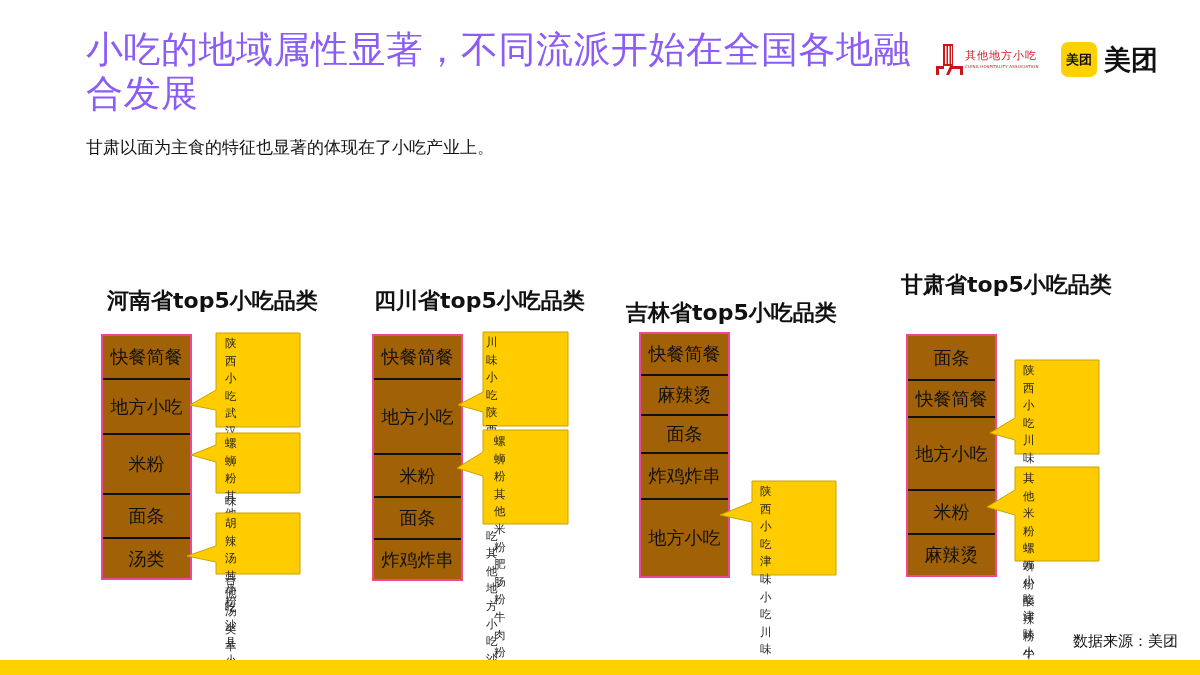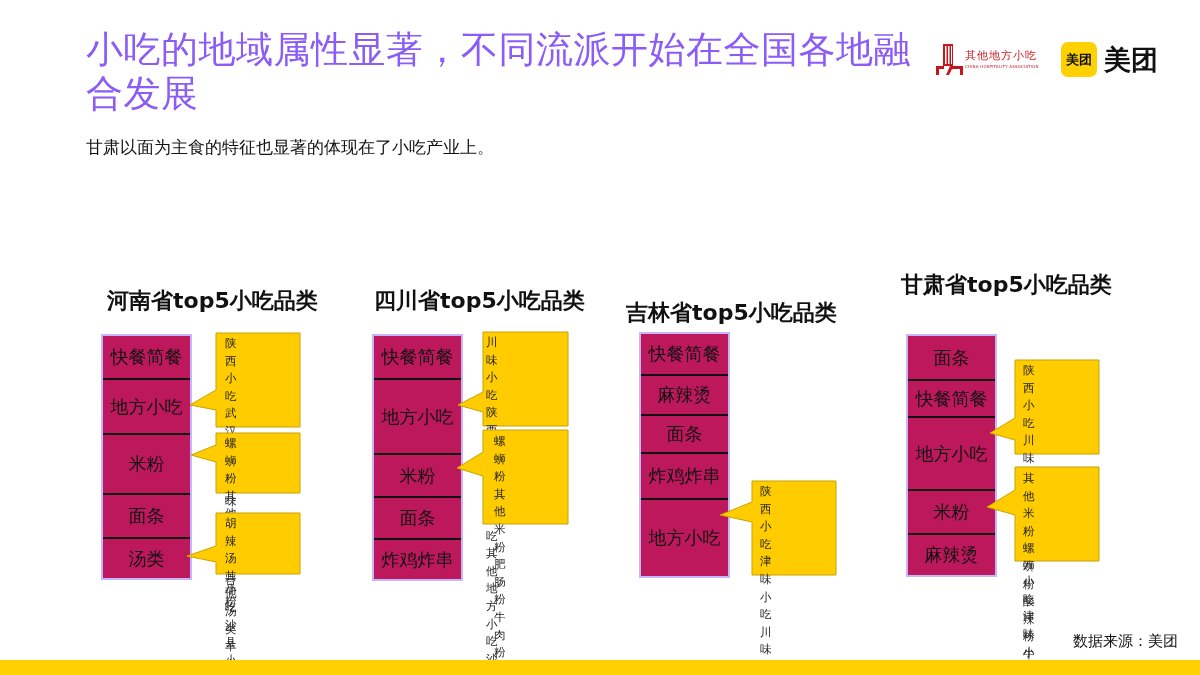"快餐简餐" .stack { background: #be185d -> #a16207; border: 2px solid #c4b5fd -> 2px solid #ec4899 }
